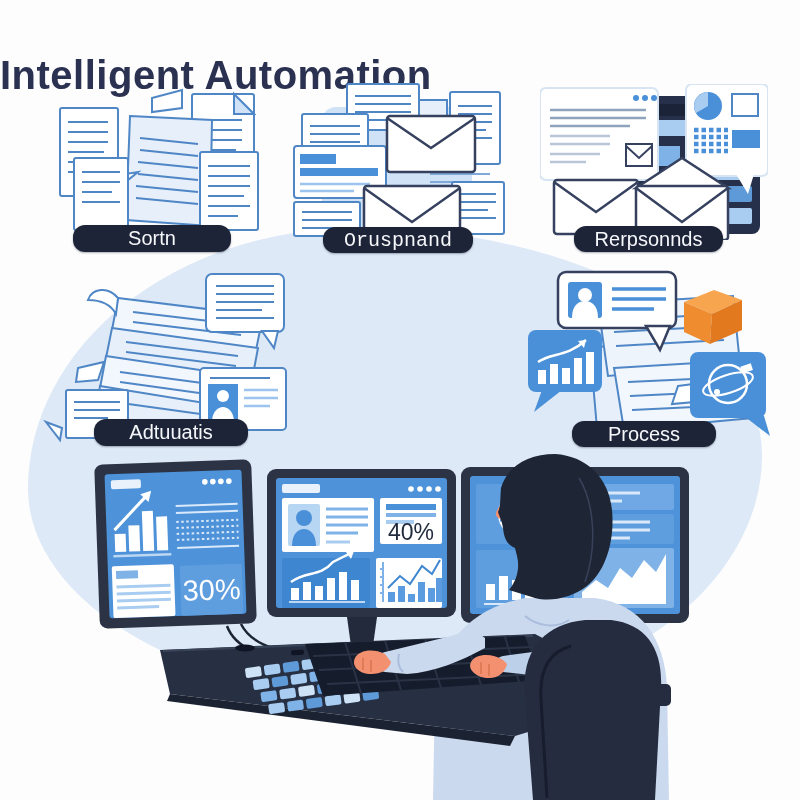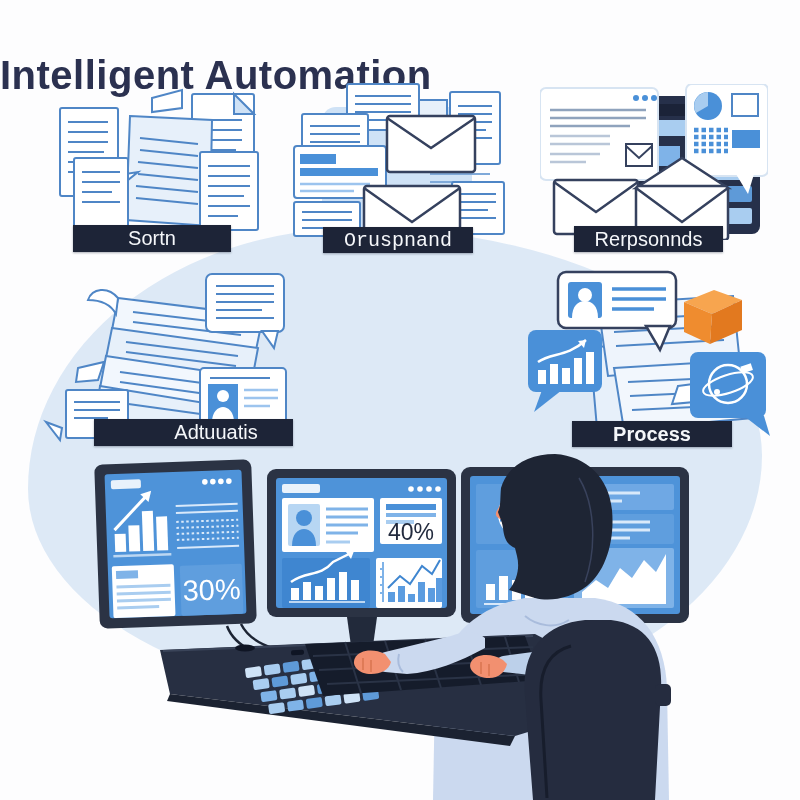"Sortn" .pill { border-radius: 0 -> 12px }
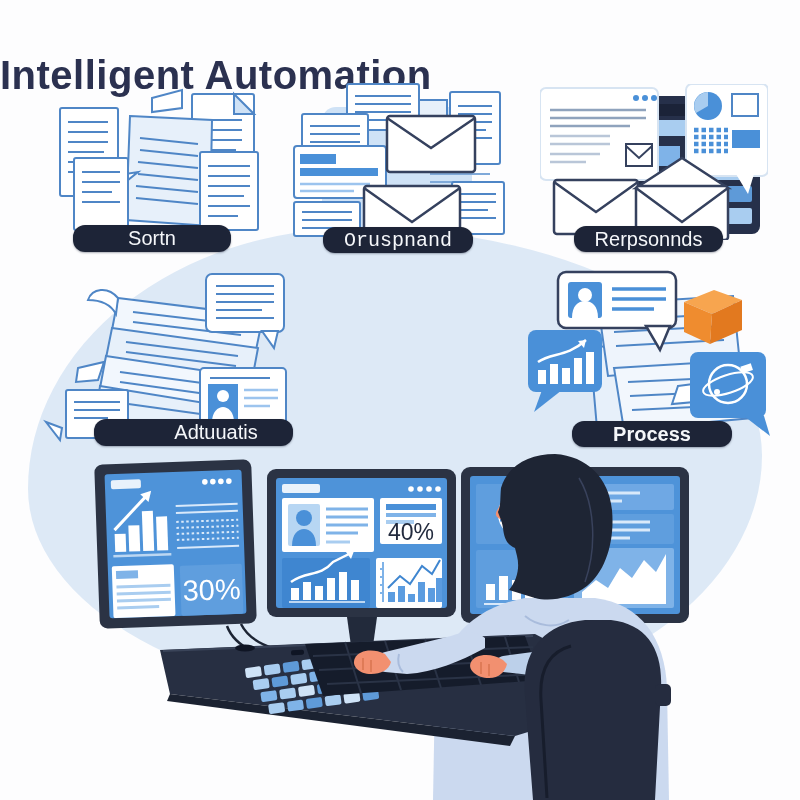"Adtuuatis" #pill-automate { padding-left: 45px -> none }
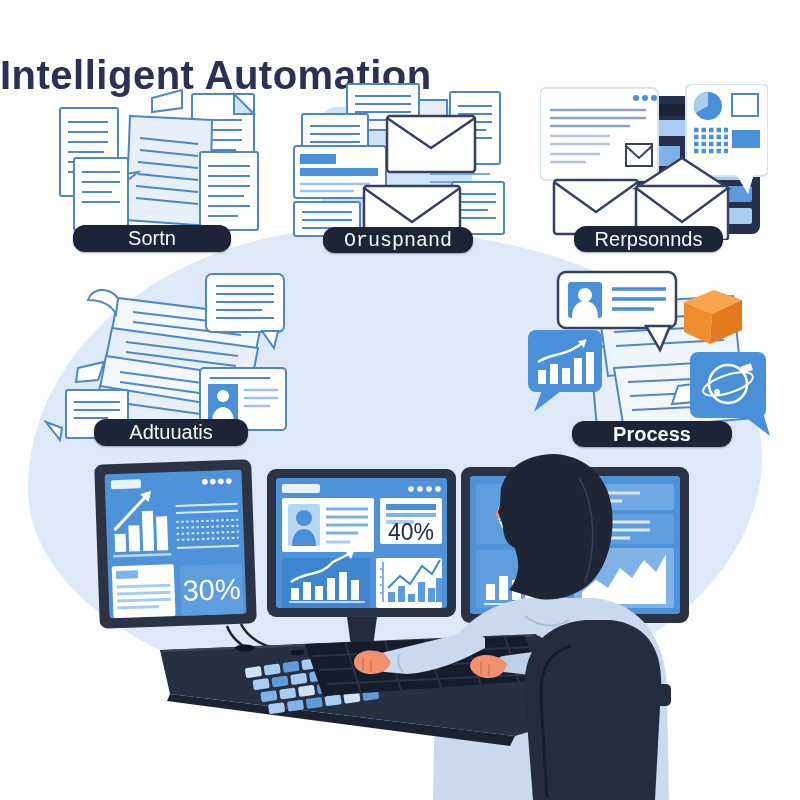"Process" #pill-process { font-weight: bold -> none; width: 160px -> 144px }
